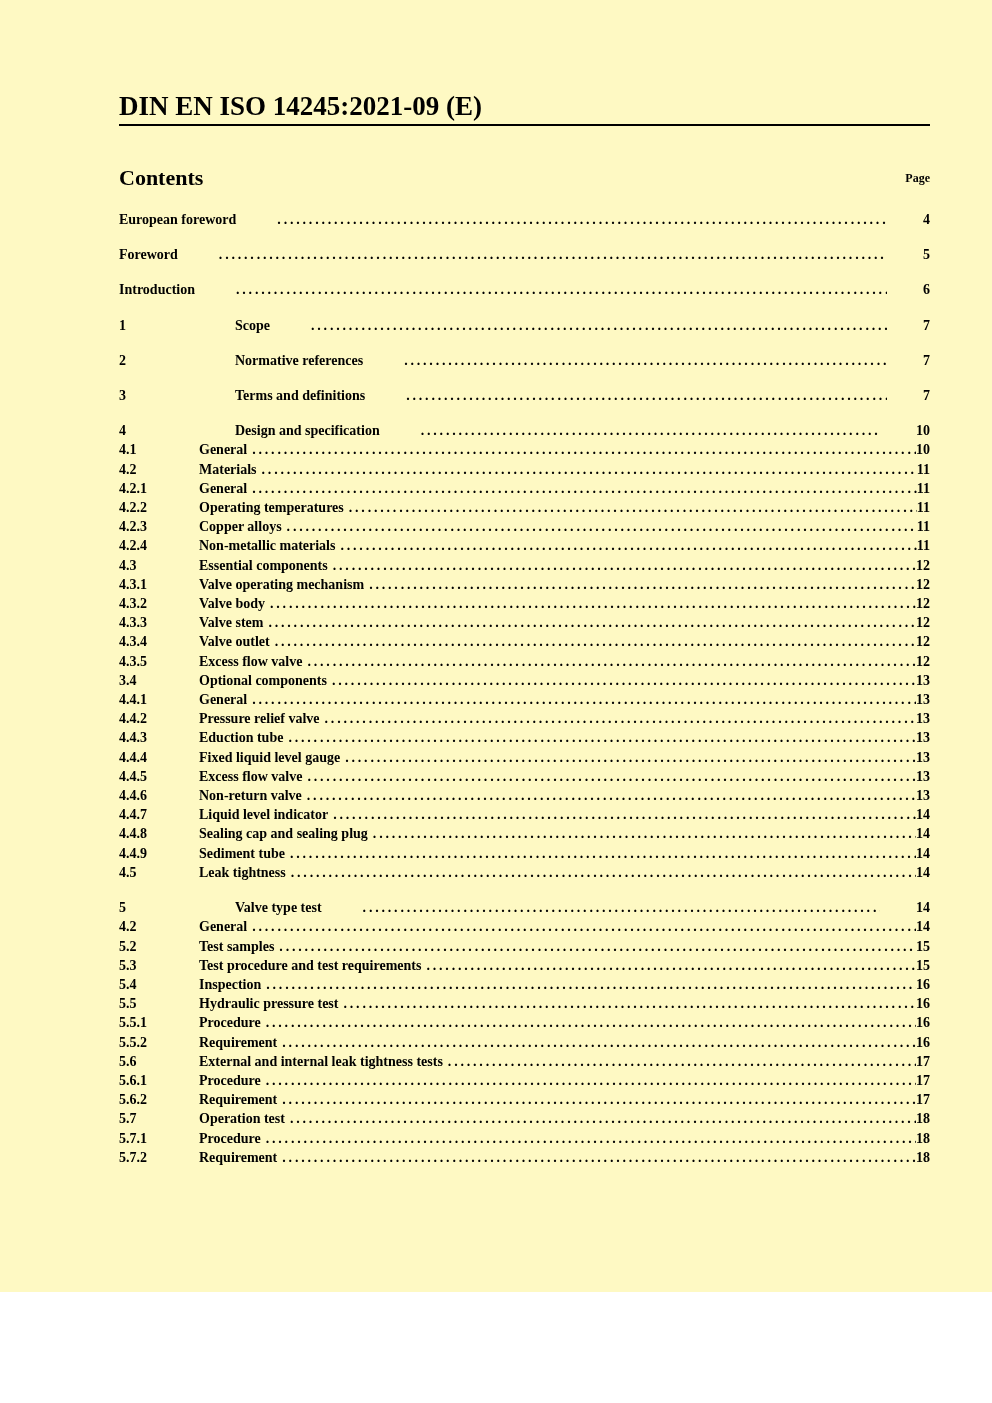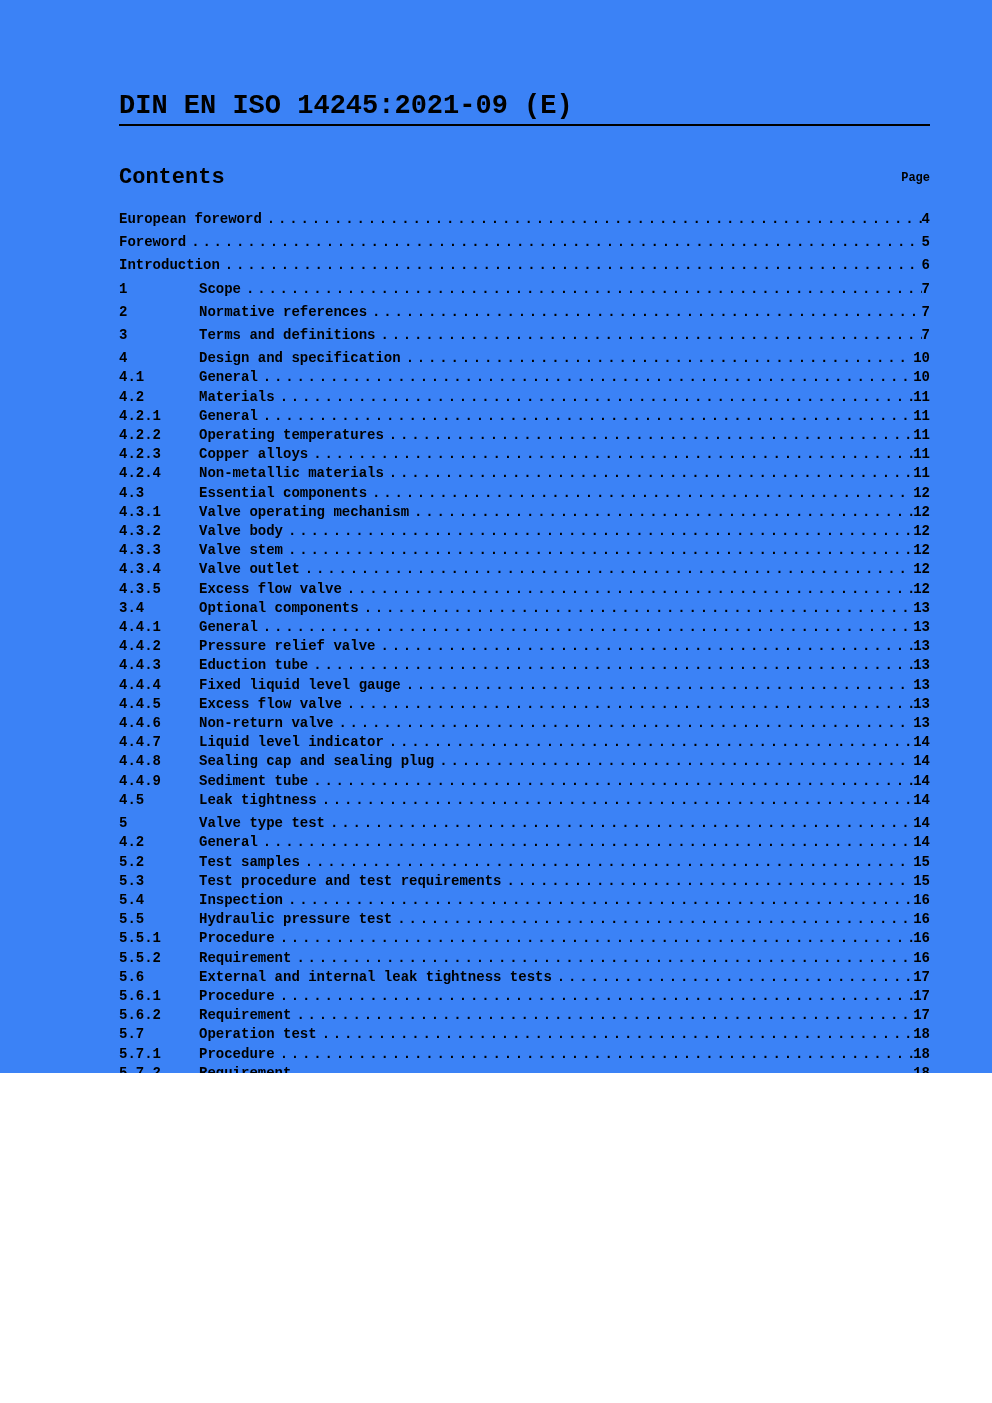"DIN EN ISO 14245:2021-09 (E)" .page { background: #3b82f6 -> #fef9c3; font-family: Liberation Mono, monospace -> Liberation Serif, serif; height: 1073px -> 1292px }
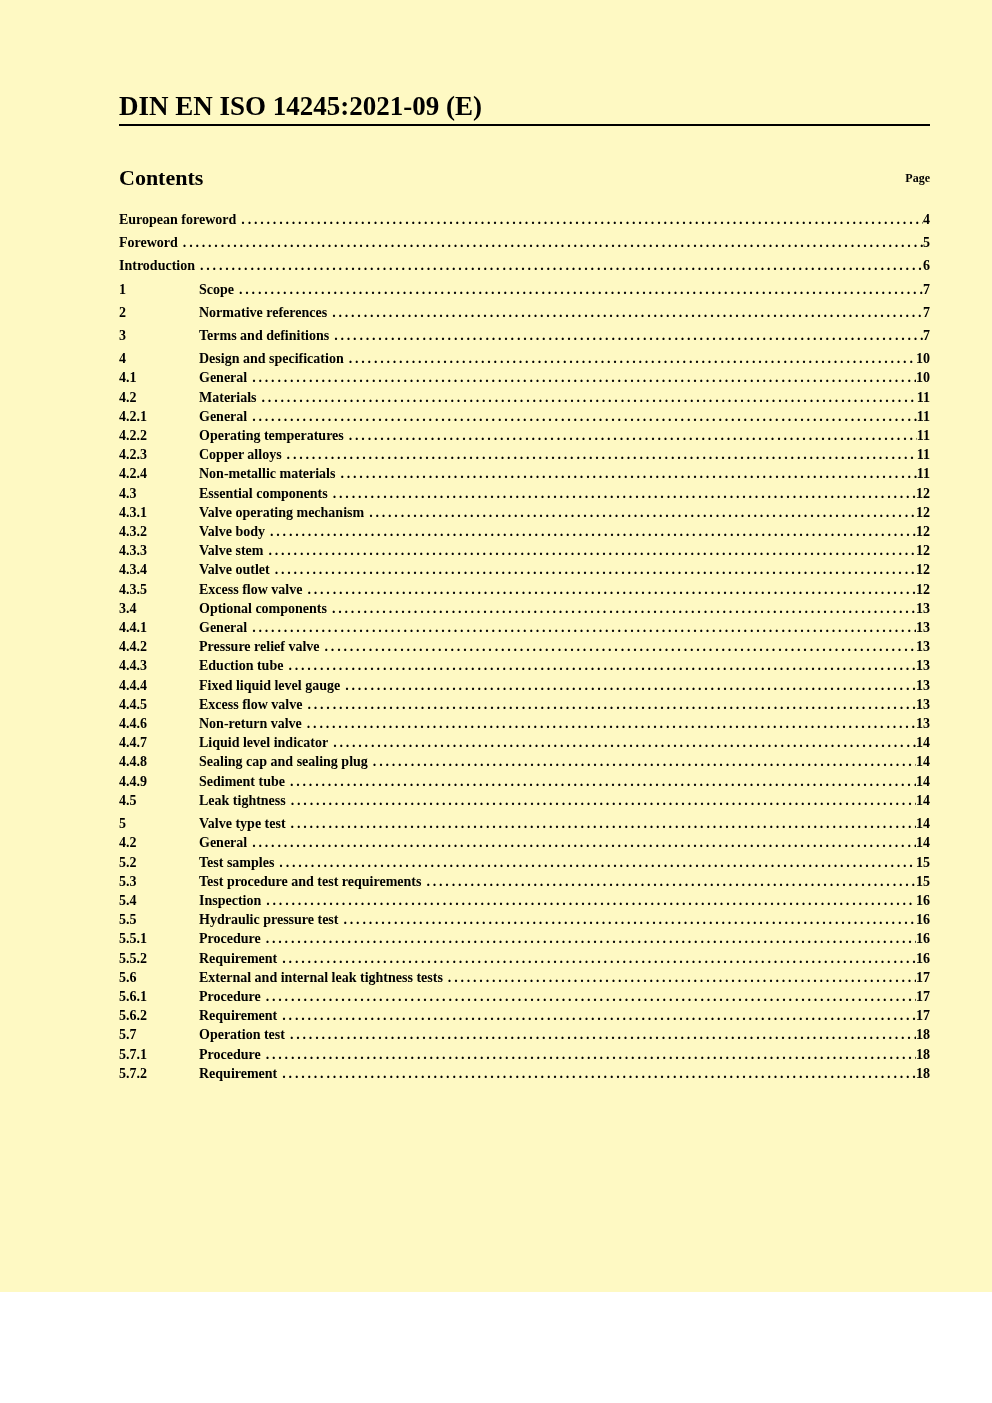"European foreword" .toc-row.spaced { gap: none -> 36px; margin-top: 4px -> 16px }
